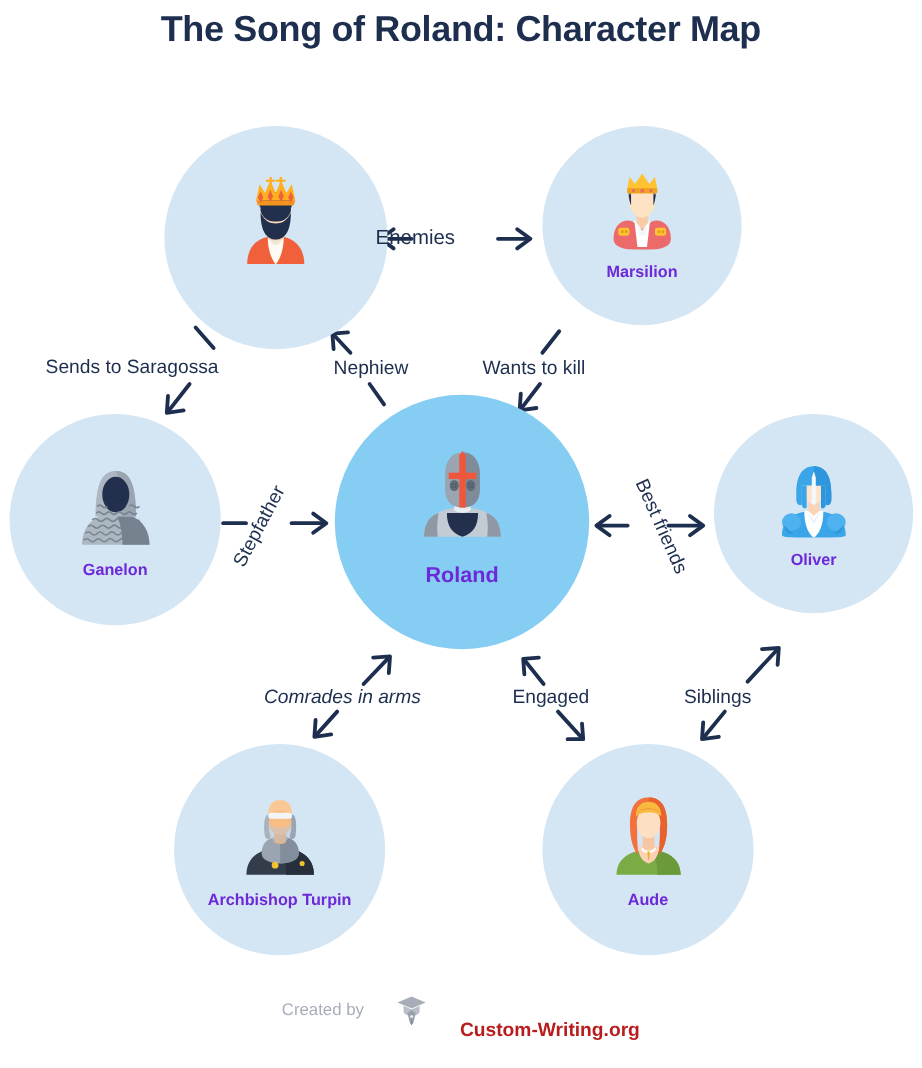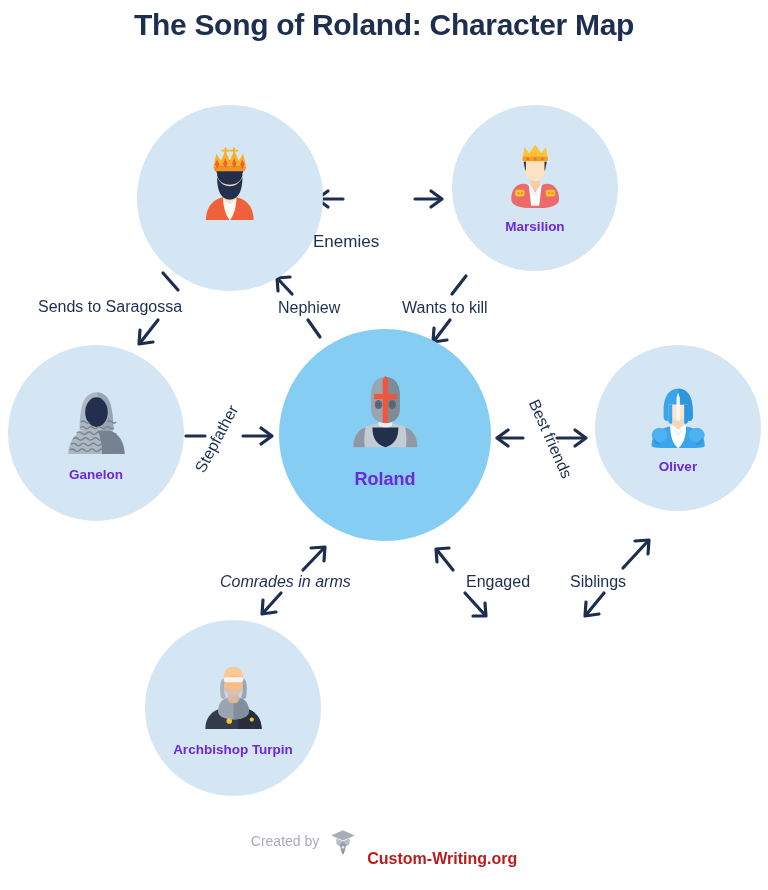"Enemies" #rel-enemies { margin-top: 44px -> none }
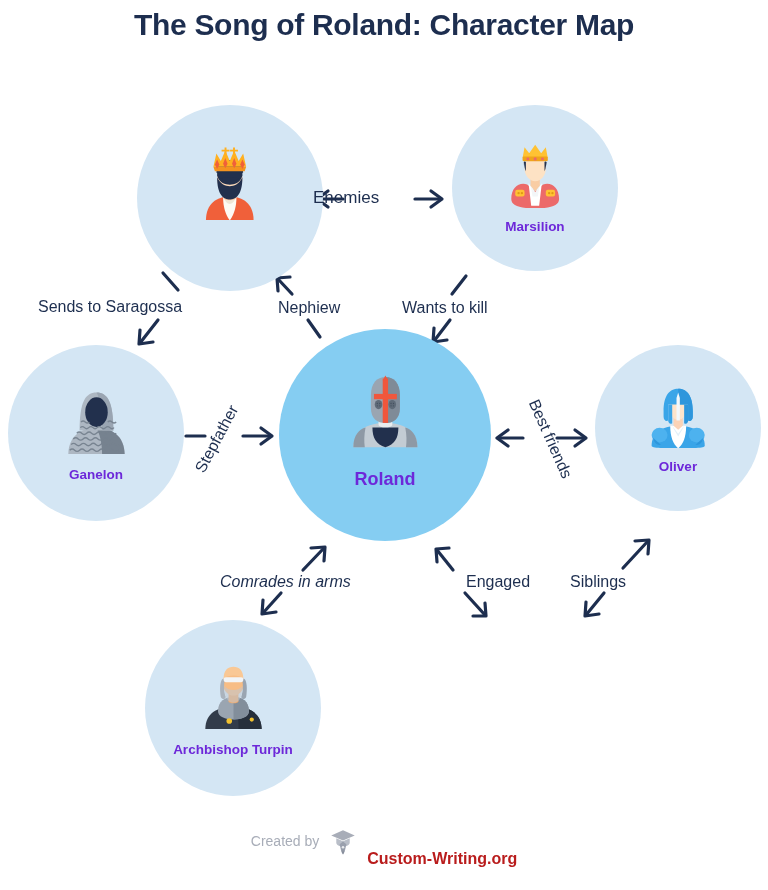"Engaged" #rel-engaged { margin-left: 39px -> none }
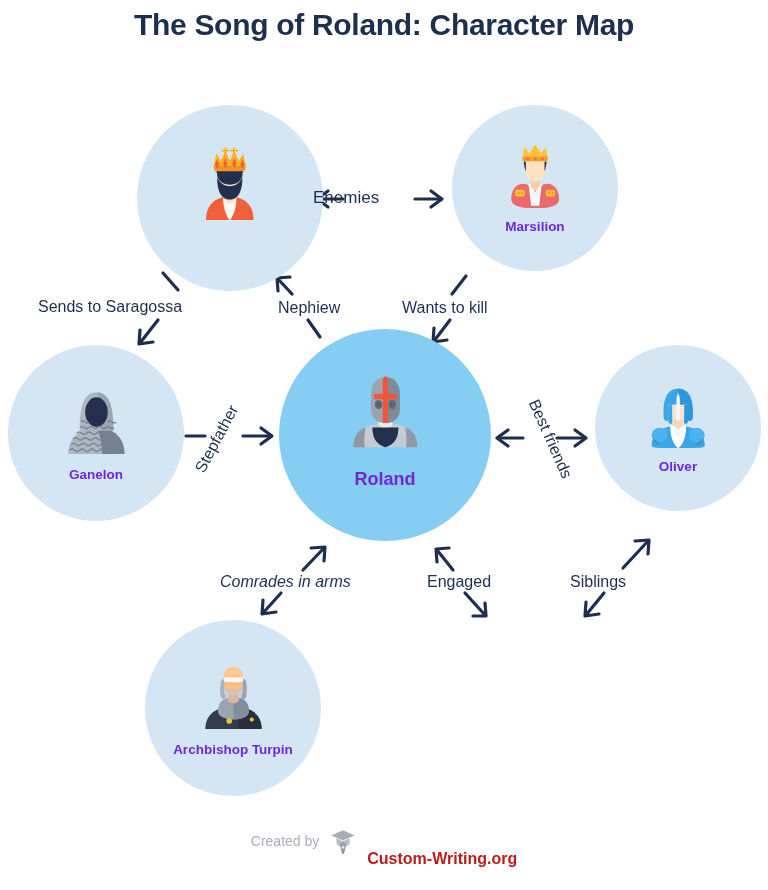"Aude" div.node { html: none -> <div> <div> <svg> <path></path> <path></path> <path></path> <path></path> <path></path> <path></path> <ellipse></ellipse> <path></path> <path></path> <path></path> <path></path> </svg> </div> <div>Aude</div> </div> }
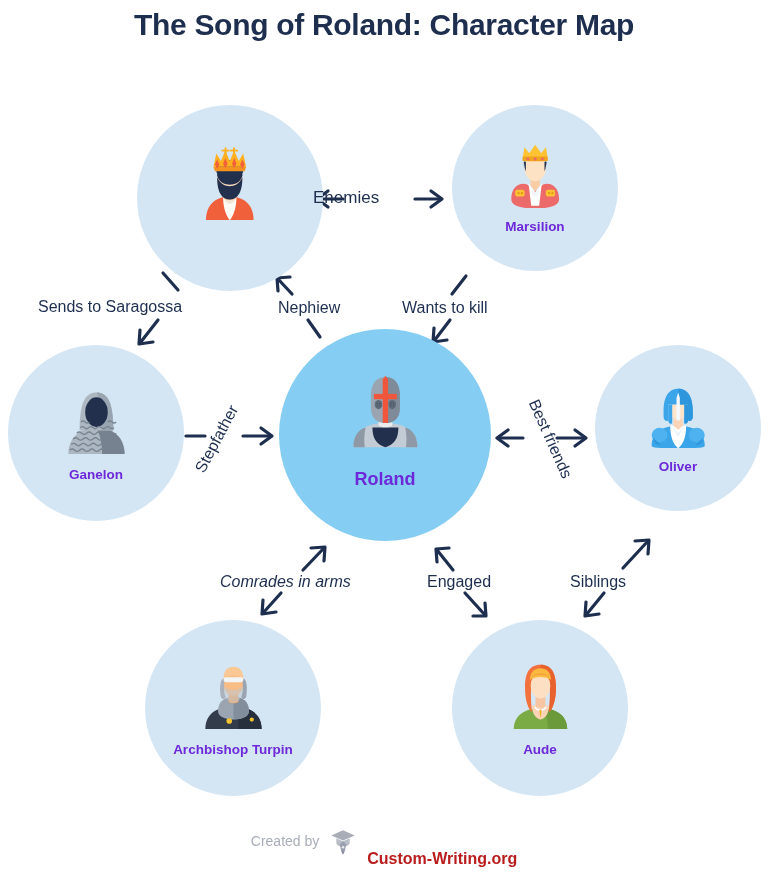"Created by" #footer { gap: 10px -> 26px }
